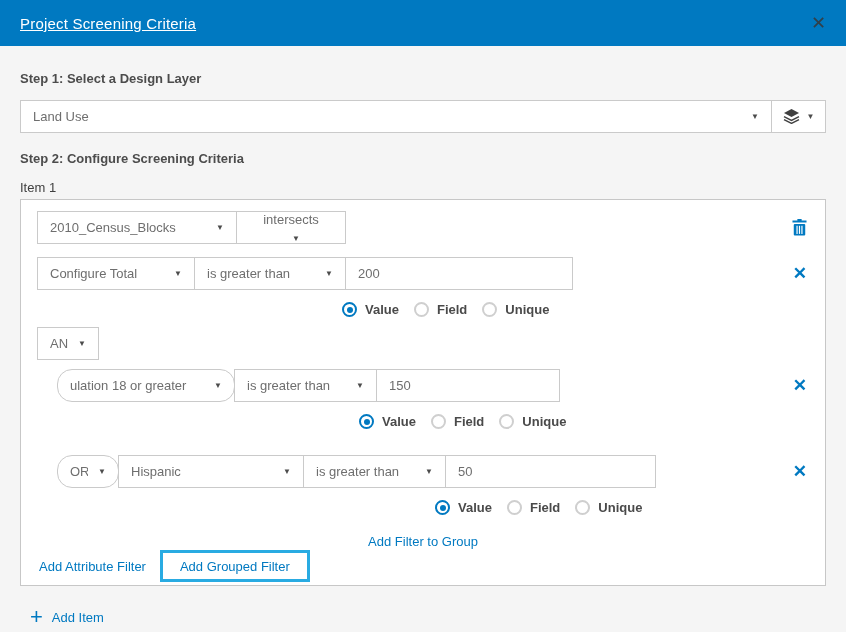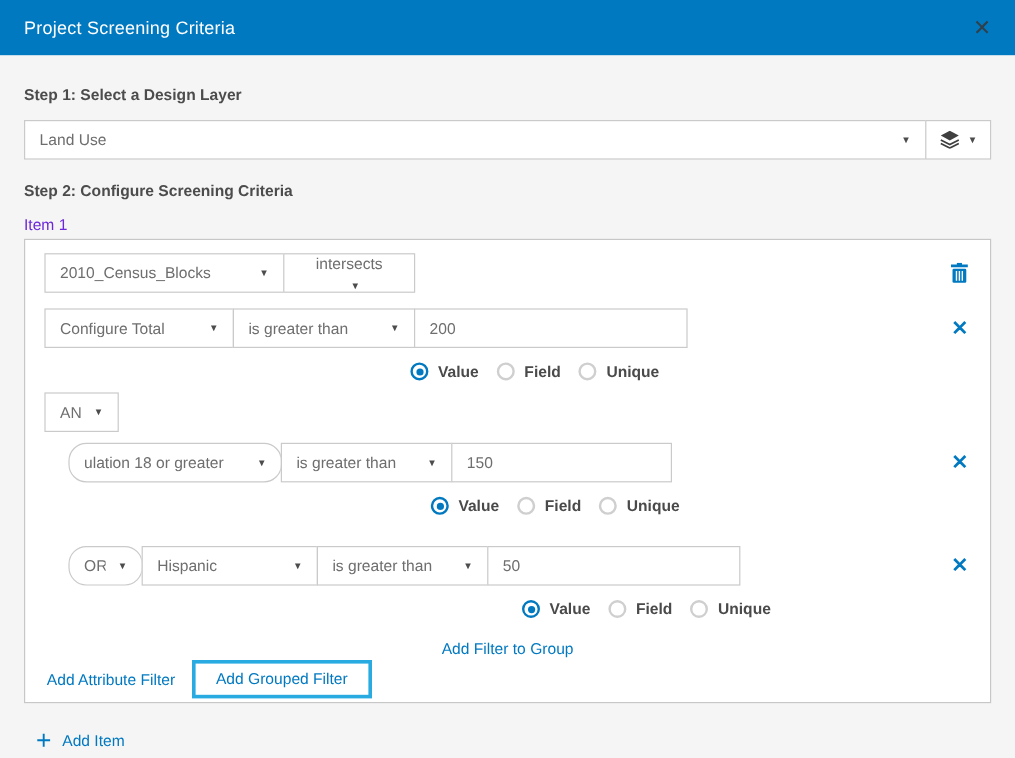"Project Screening Criteria" .hdr-title { text-decoration: none -> underline }
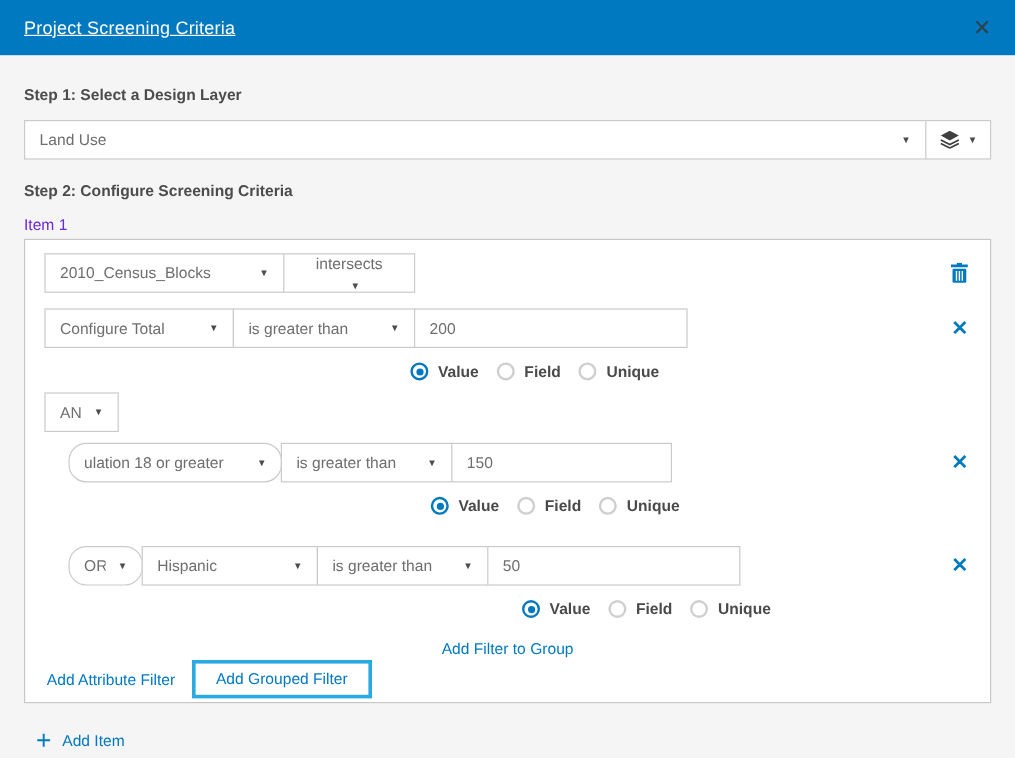"Item 1" .item-label { color: #6d28d9 -> #404040 }
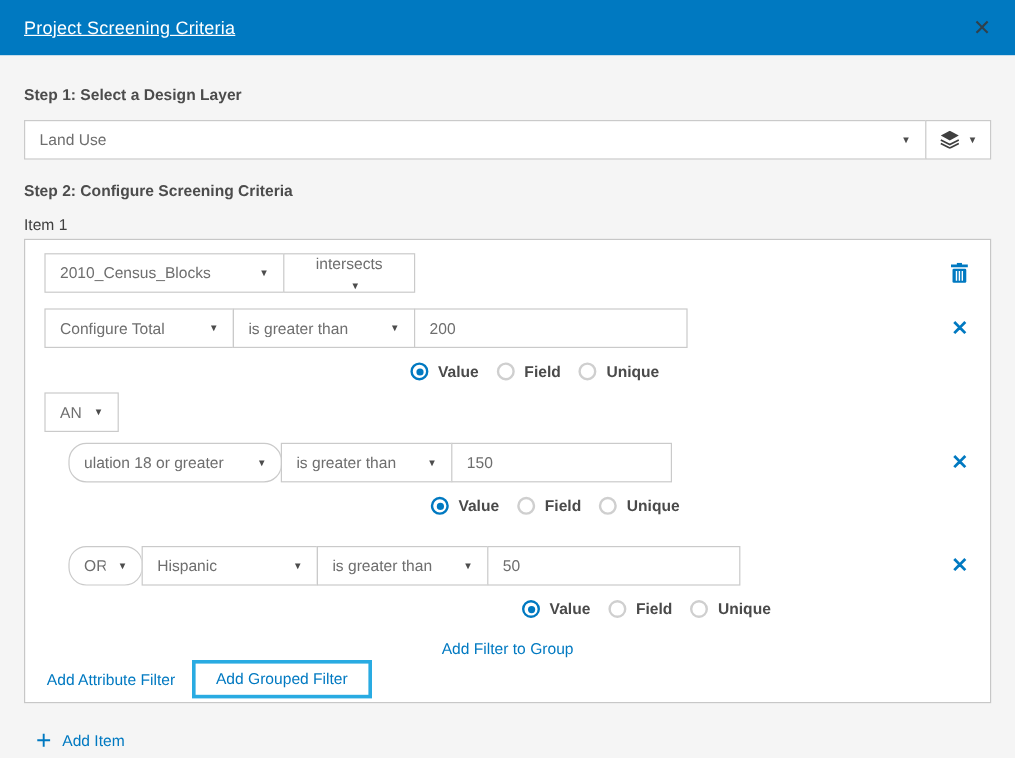"Hispanic" .w-f2 { width: 147px -> 186px }
